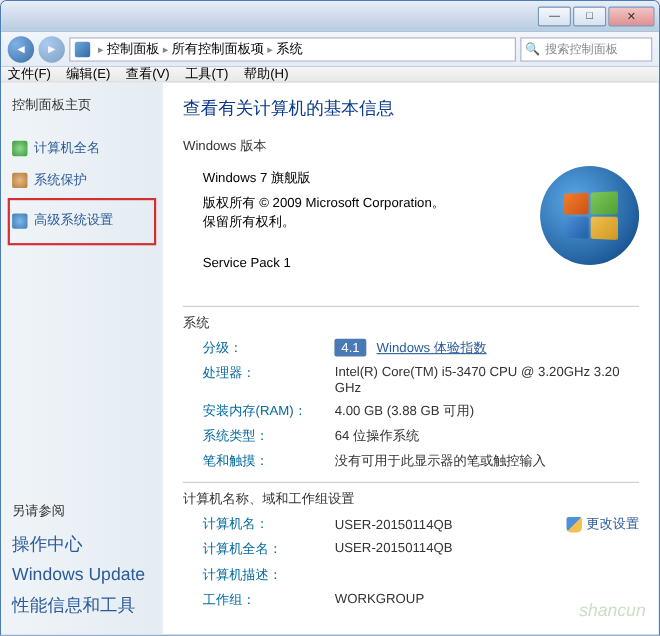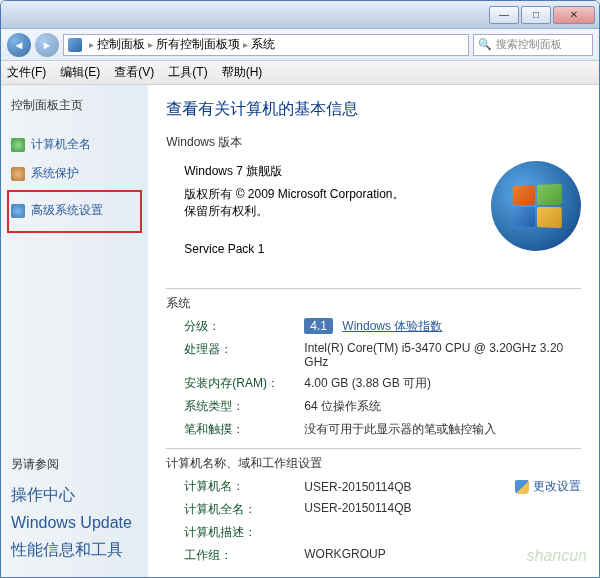"文件(F)" .menubar { height: 24px -> 14px }
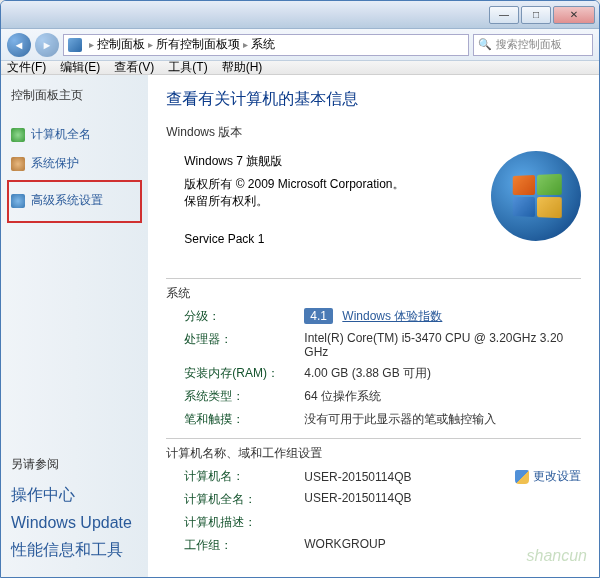"分级：" .label { color: #14532d -> #0369a1 }
